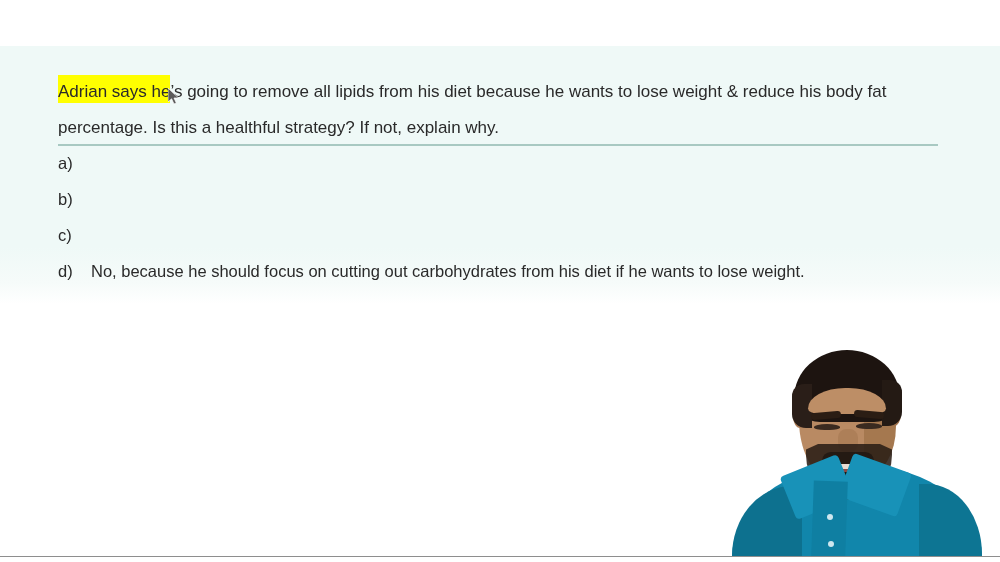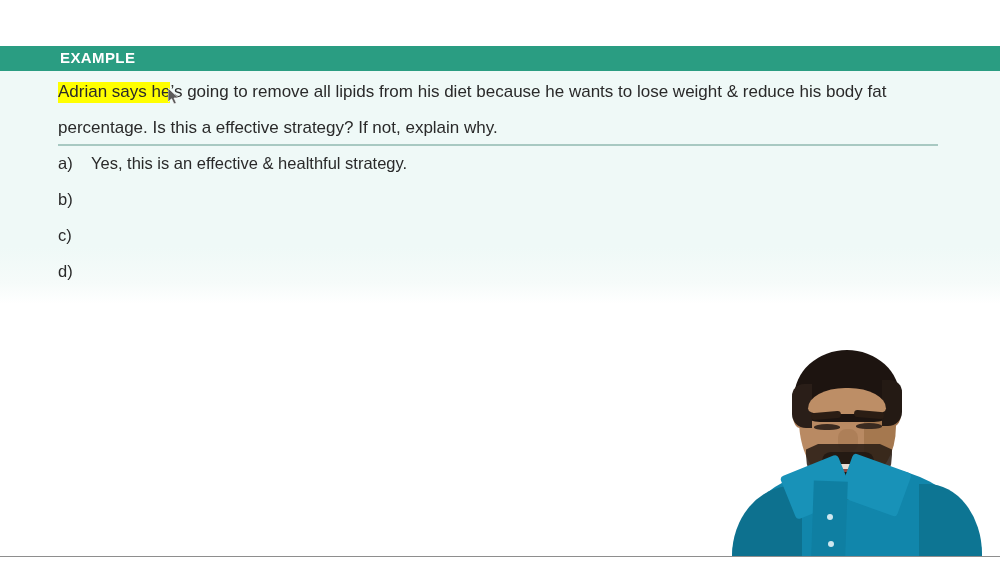"EXAMPLE" div.example-bar { html: <div> <span>EXAMPLE</span> </div> -> none }
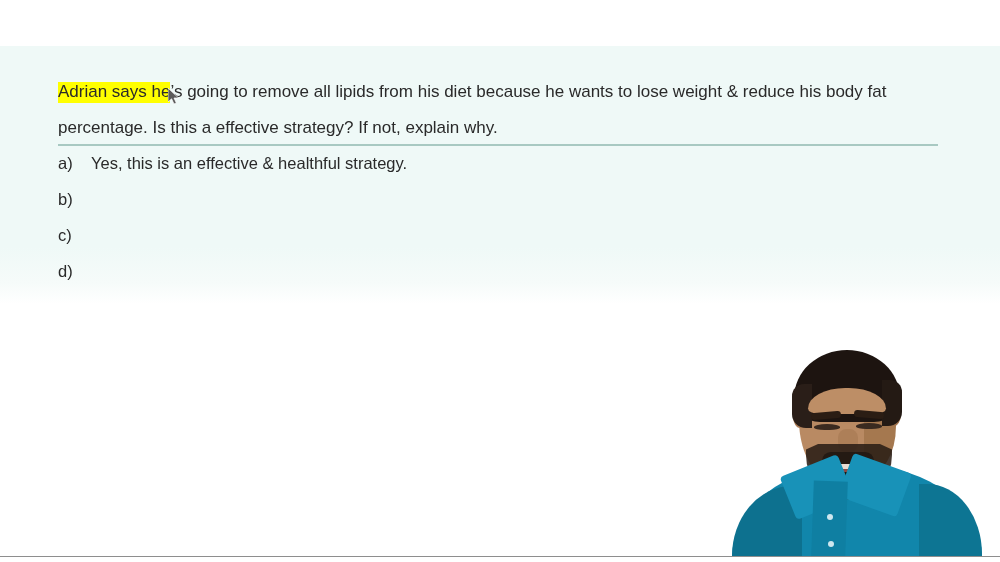"Adrian says he" .hl { padding: 0 0 2px 0 -> 7px 0 2px 0 }
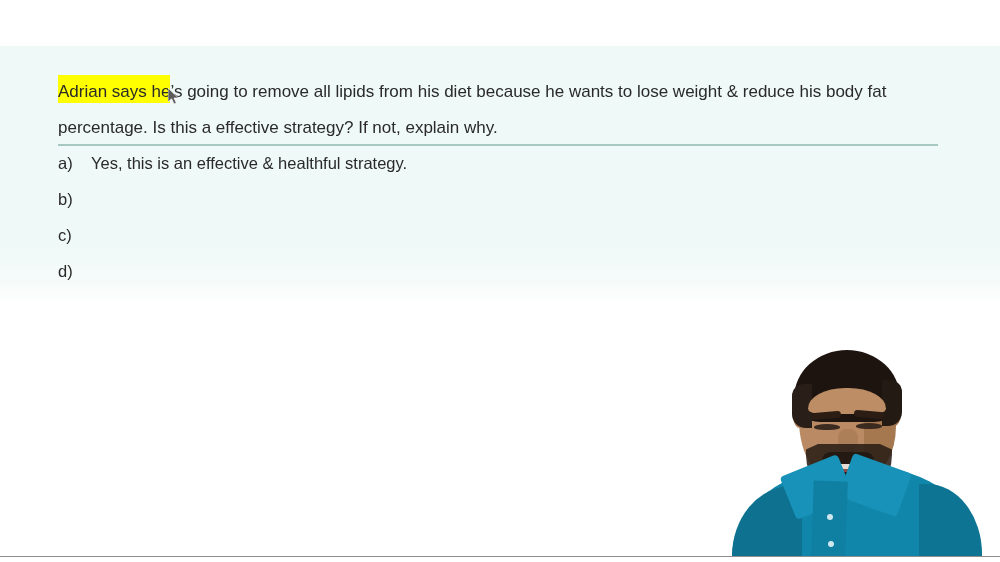"percentage. Is this a effective" span { text: effective -> healthful }
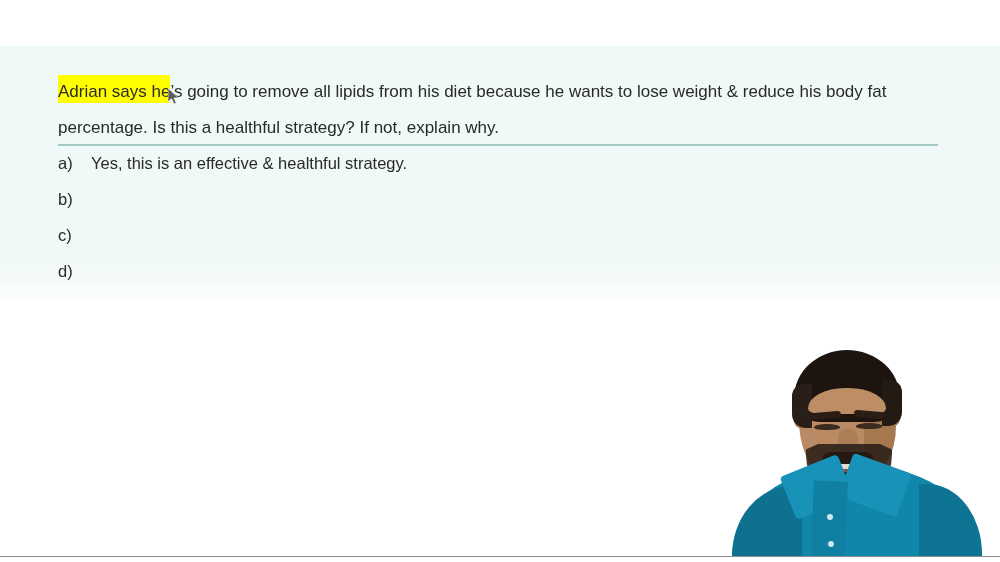"Yes, this is an effective" span.option-text { html: <span>Yes, this is an effective &amp; healthful strategy.</span> -> none }
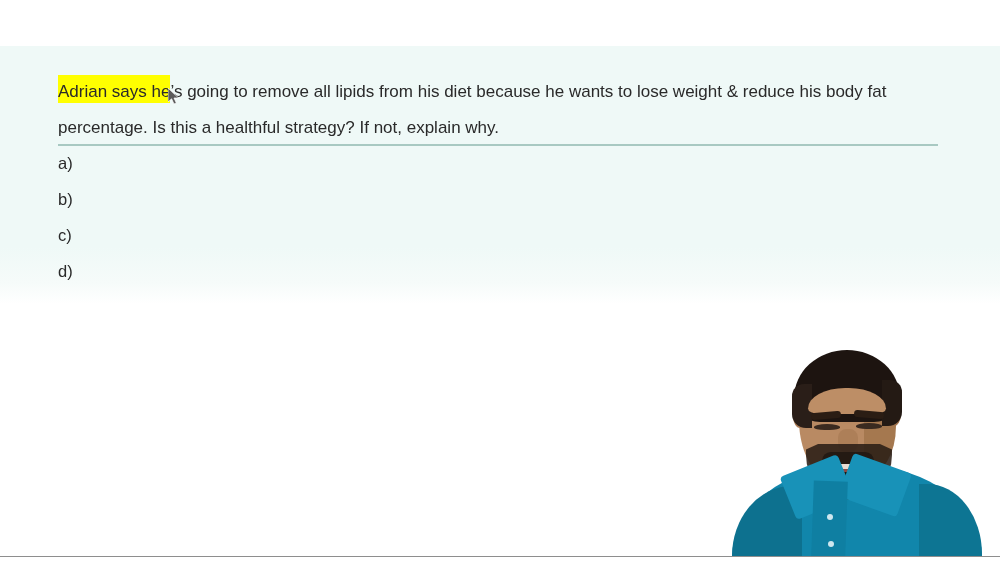"No, because he should focus" span.option-text { html: none -> <span>No, because he should focus on cutting out carbohydrates from his diet if he wants to lose weight.</span> }
